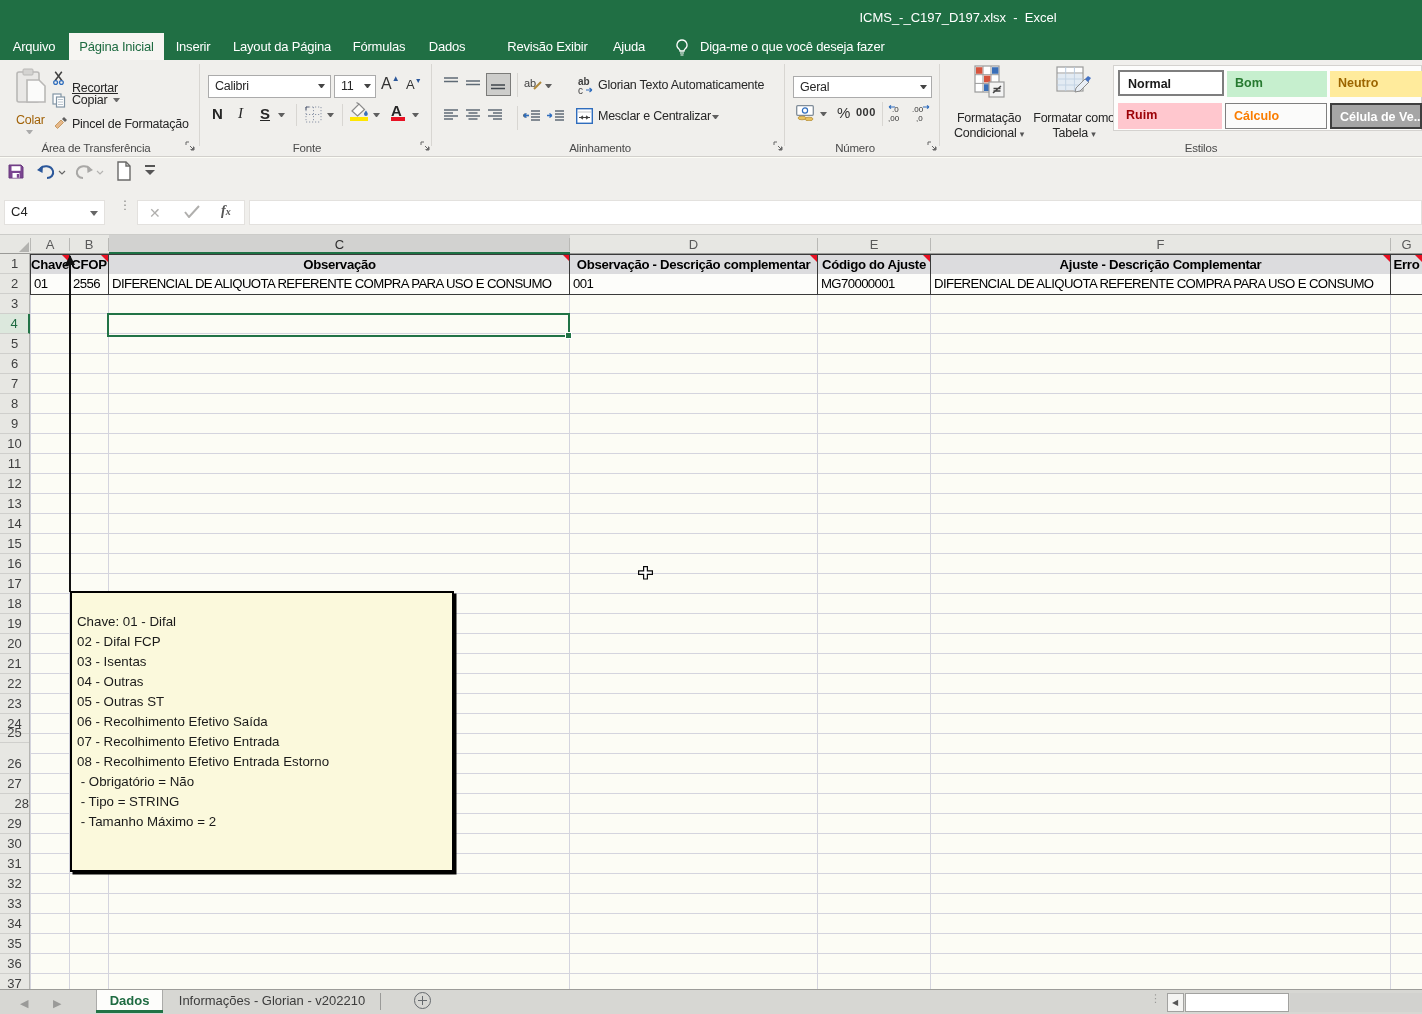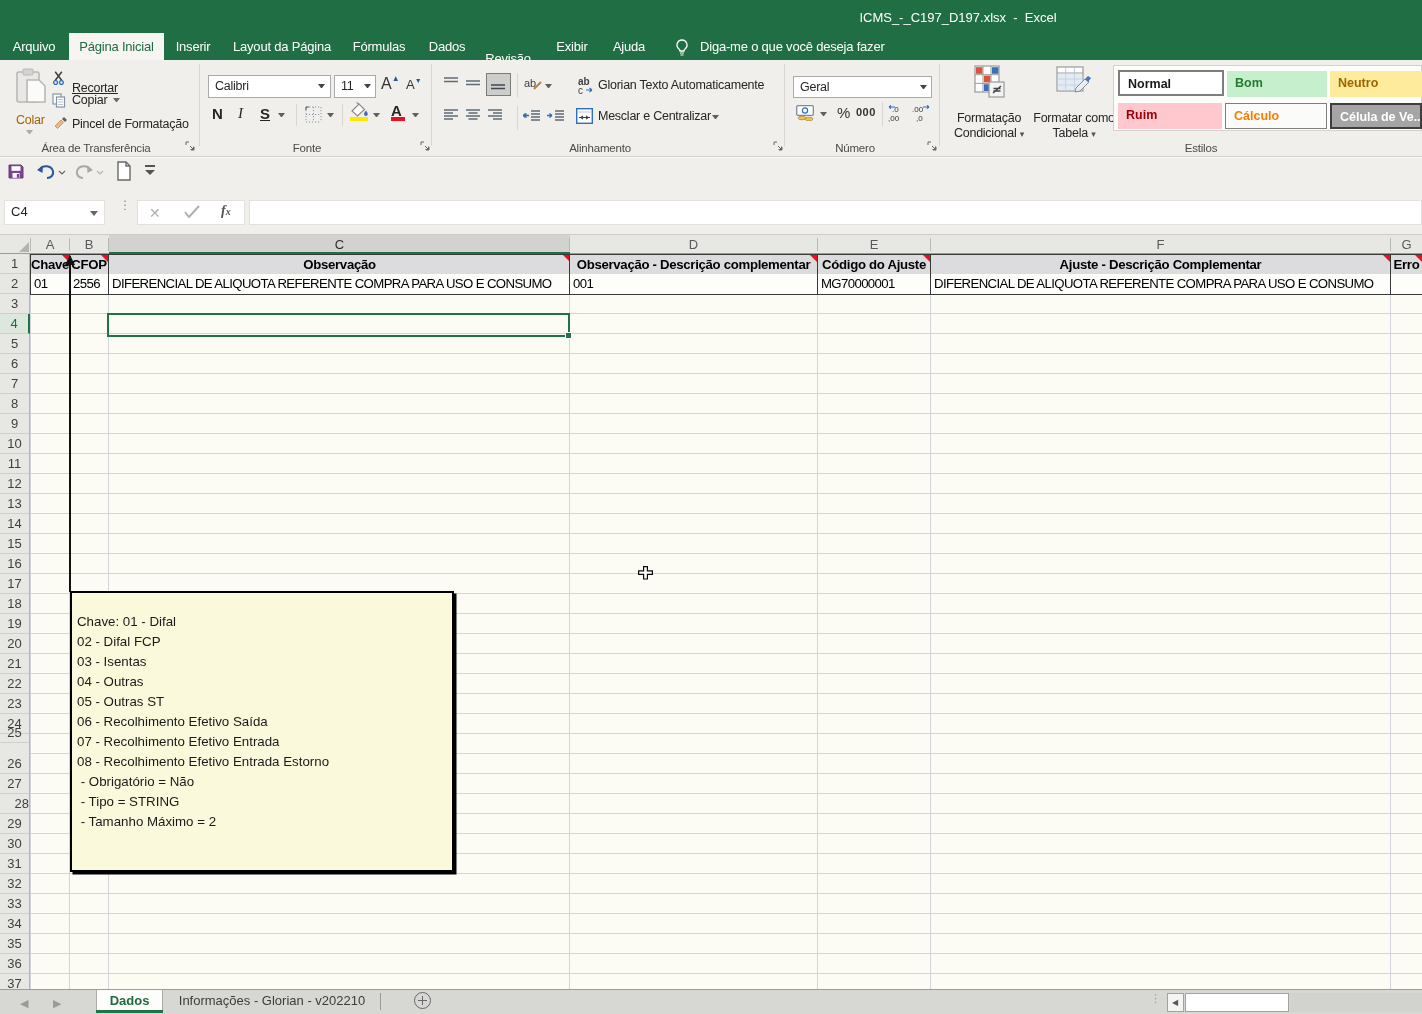"Revisão" div.tab { left: 482px -> 504px; margin-top: 12px -> none }
